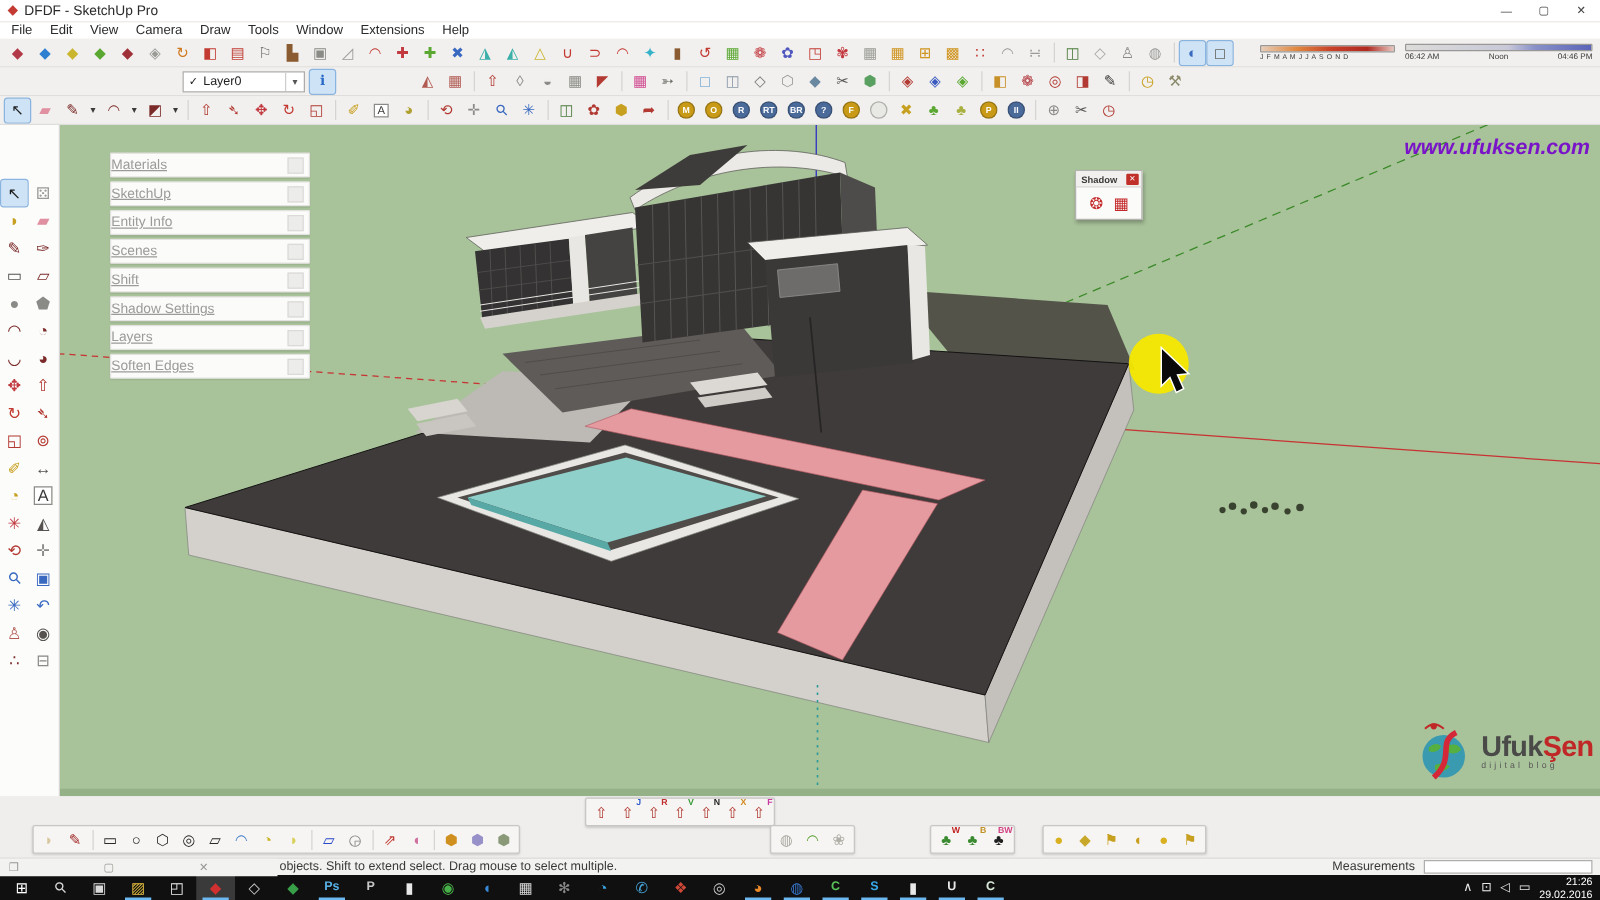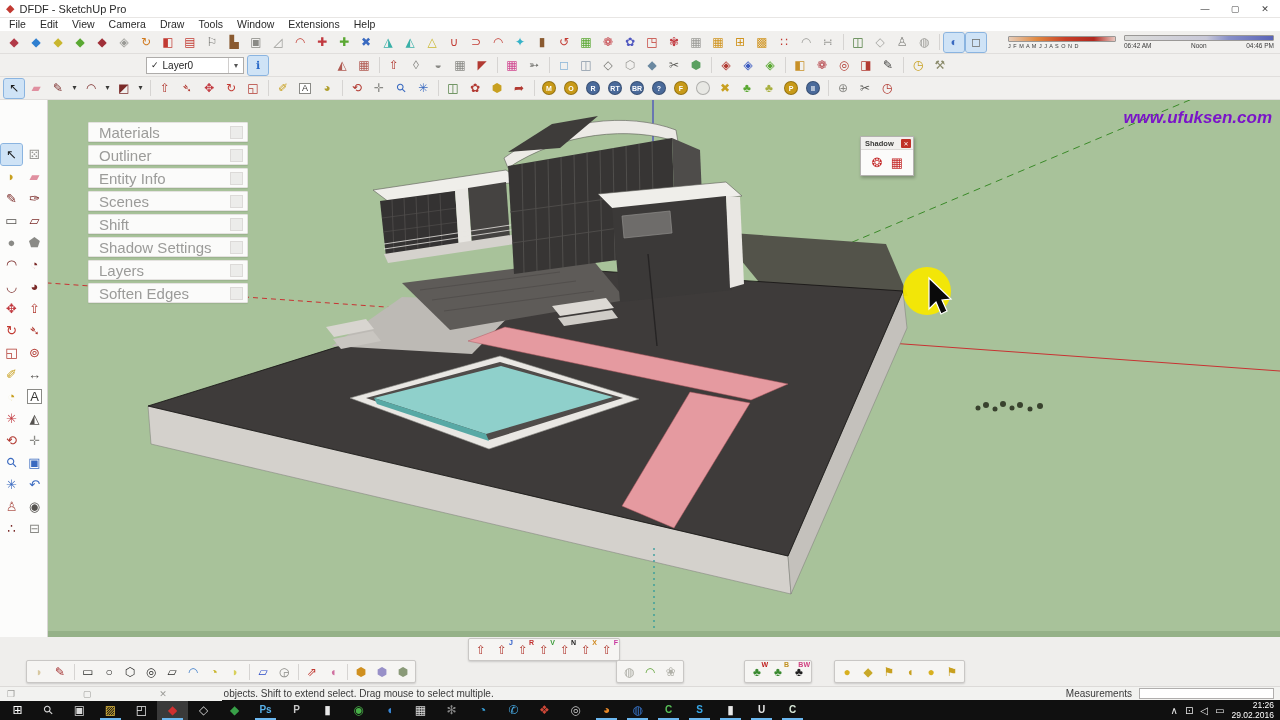"Materials" .plabel { font-size: 15px -> 11px; padding-left: 10px -> none; text-decoration: none -> underline }
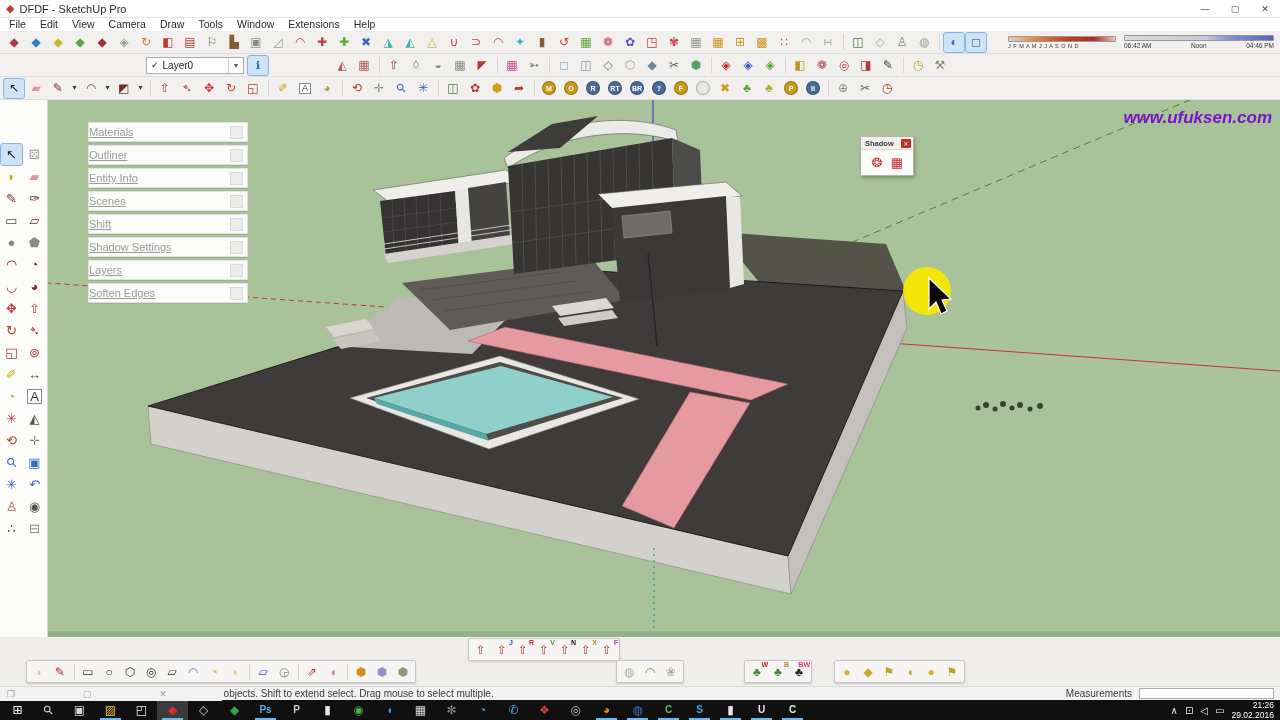"Outliner" span.plabel { text: Outliner -> SketchUp }
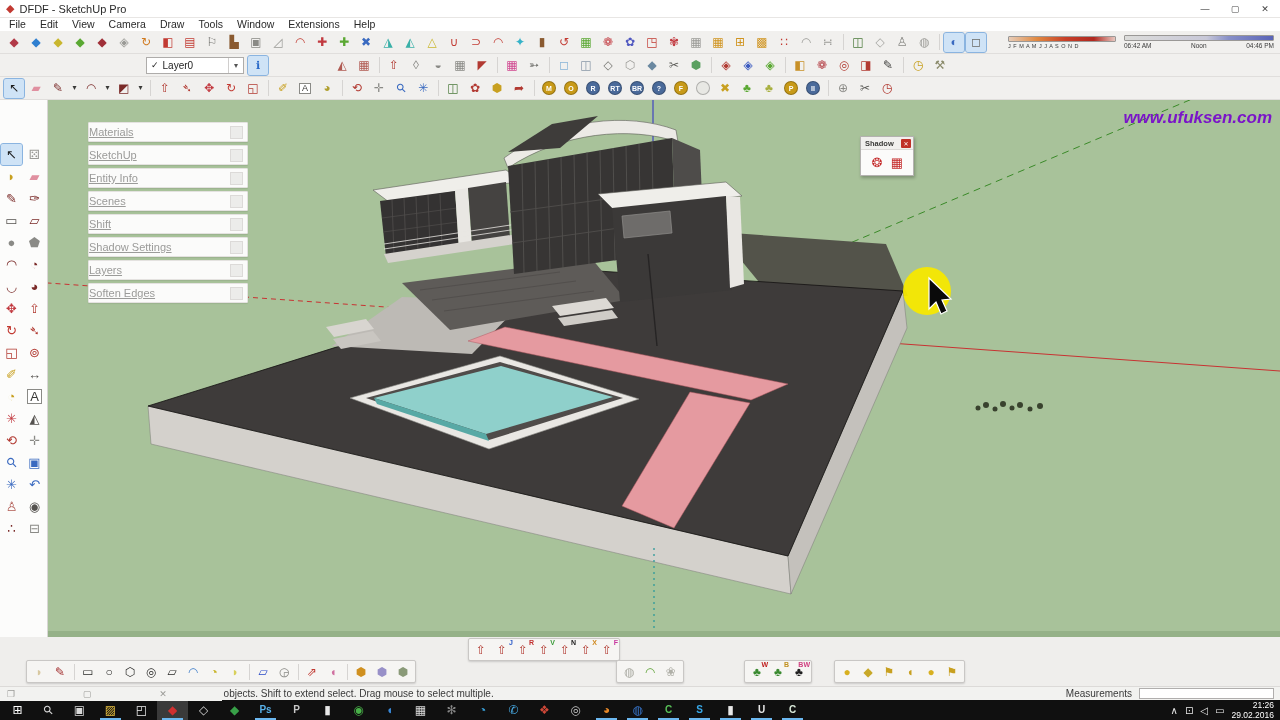"UfukŞen" div.logo { html: none -> <div> <svg> <circle></circle> <path></path> <circle></circle> <path></path> <path></path> <path></path> <path></path> </svg> <div> <div> <span>Ufuk</span><span>Şen</span> </div> <div>dijital blog</div> </div> </div> }
